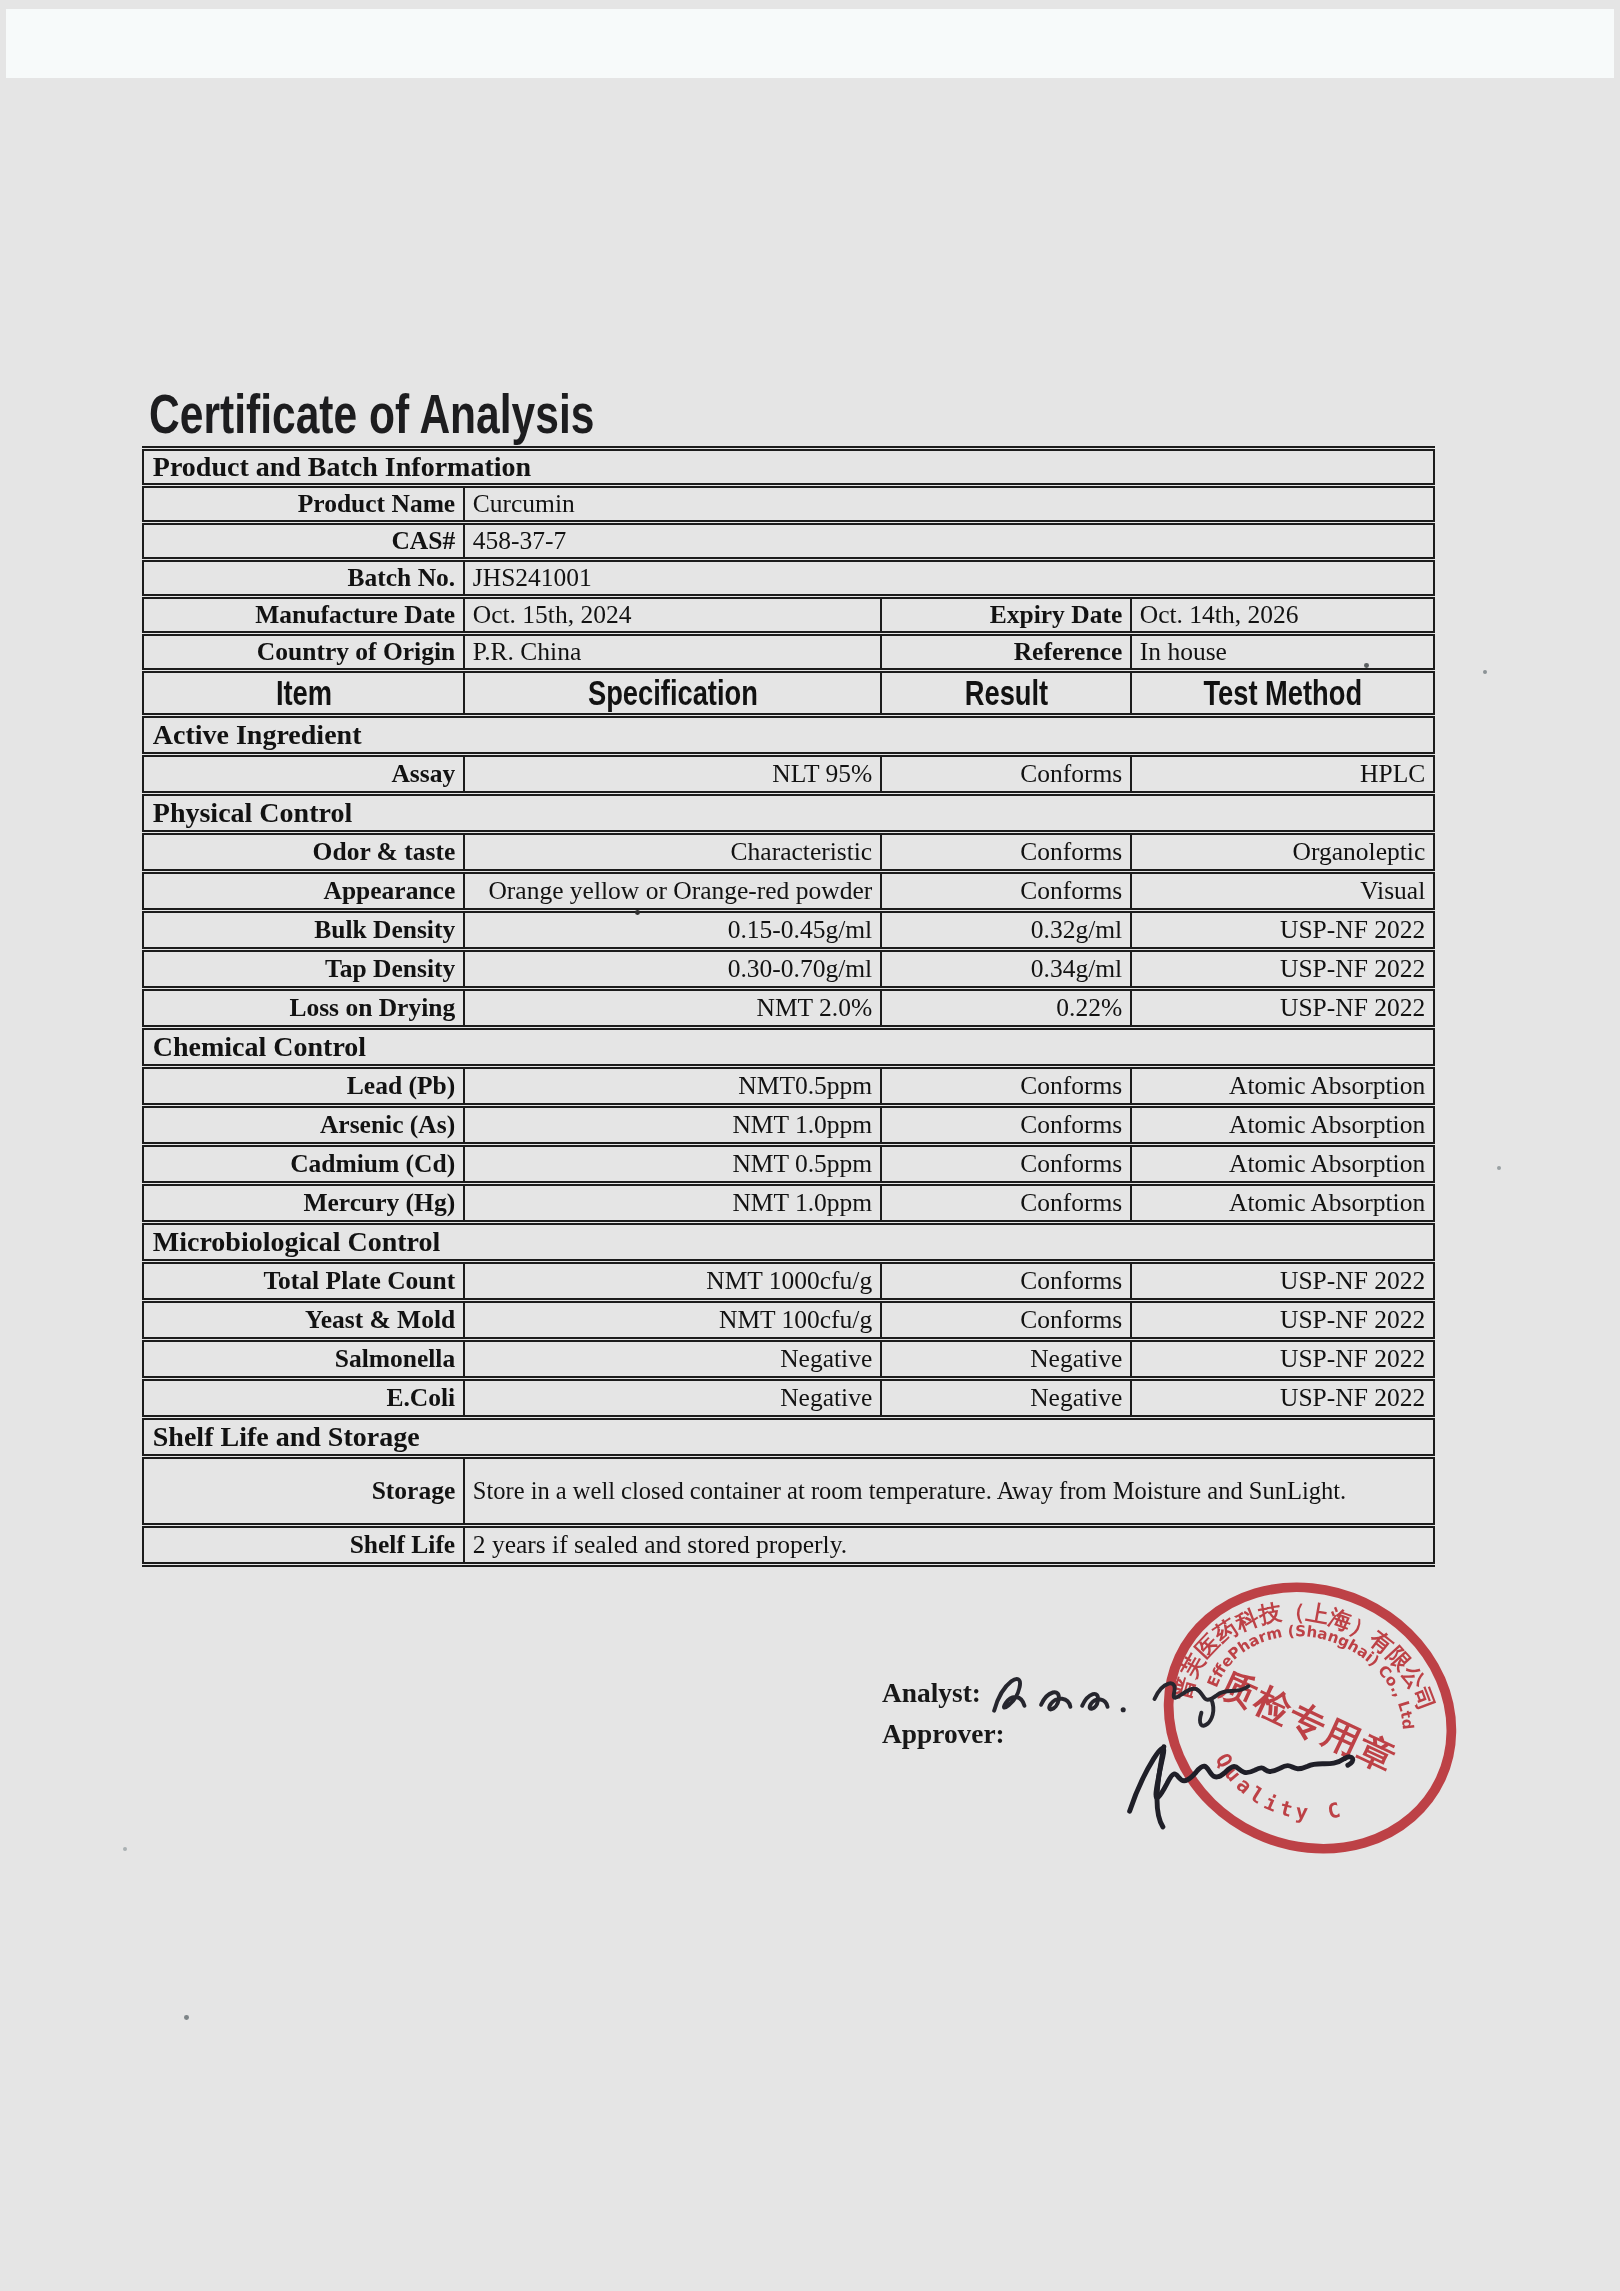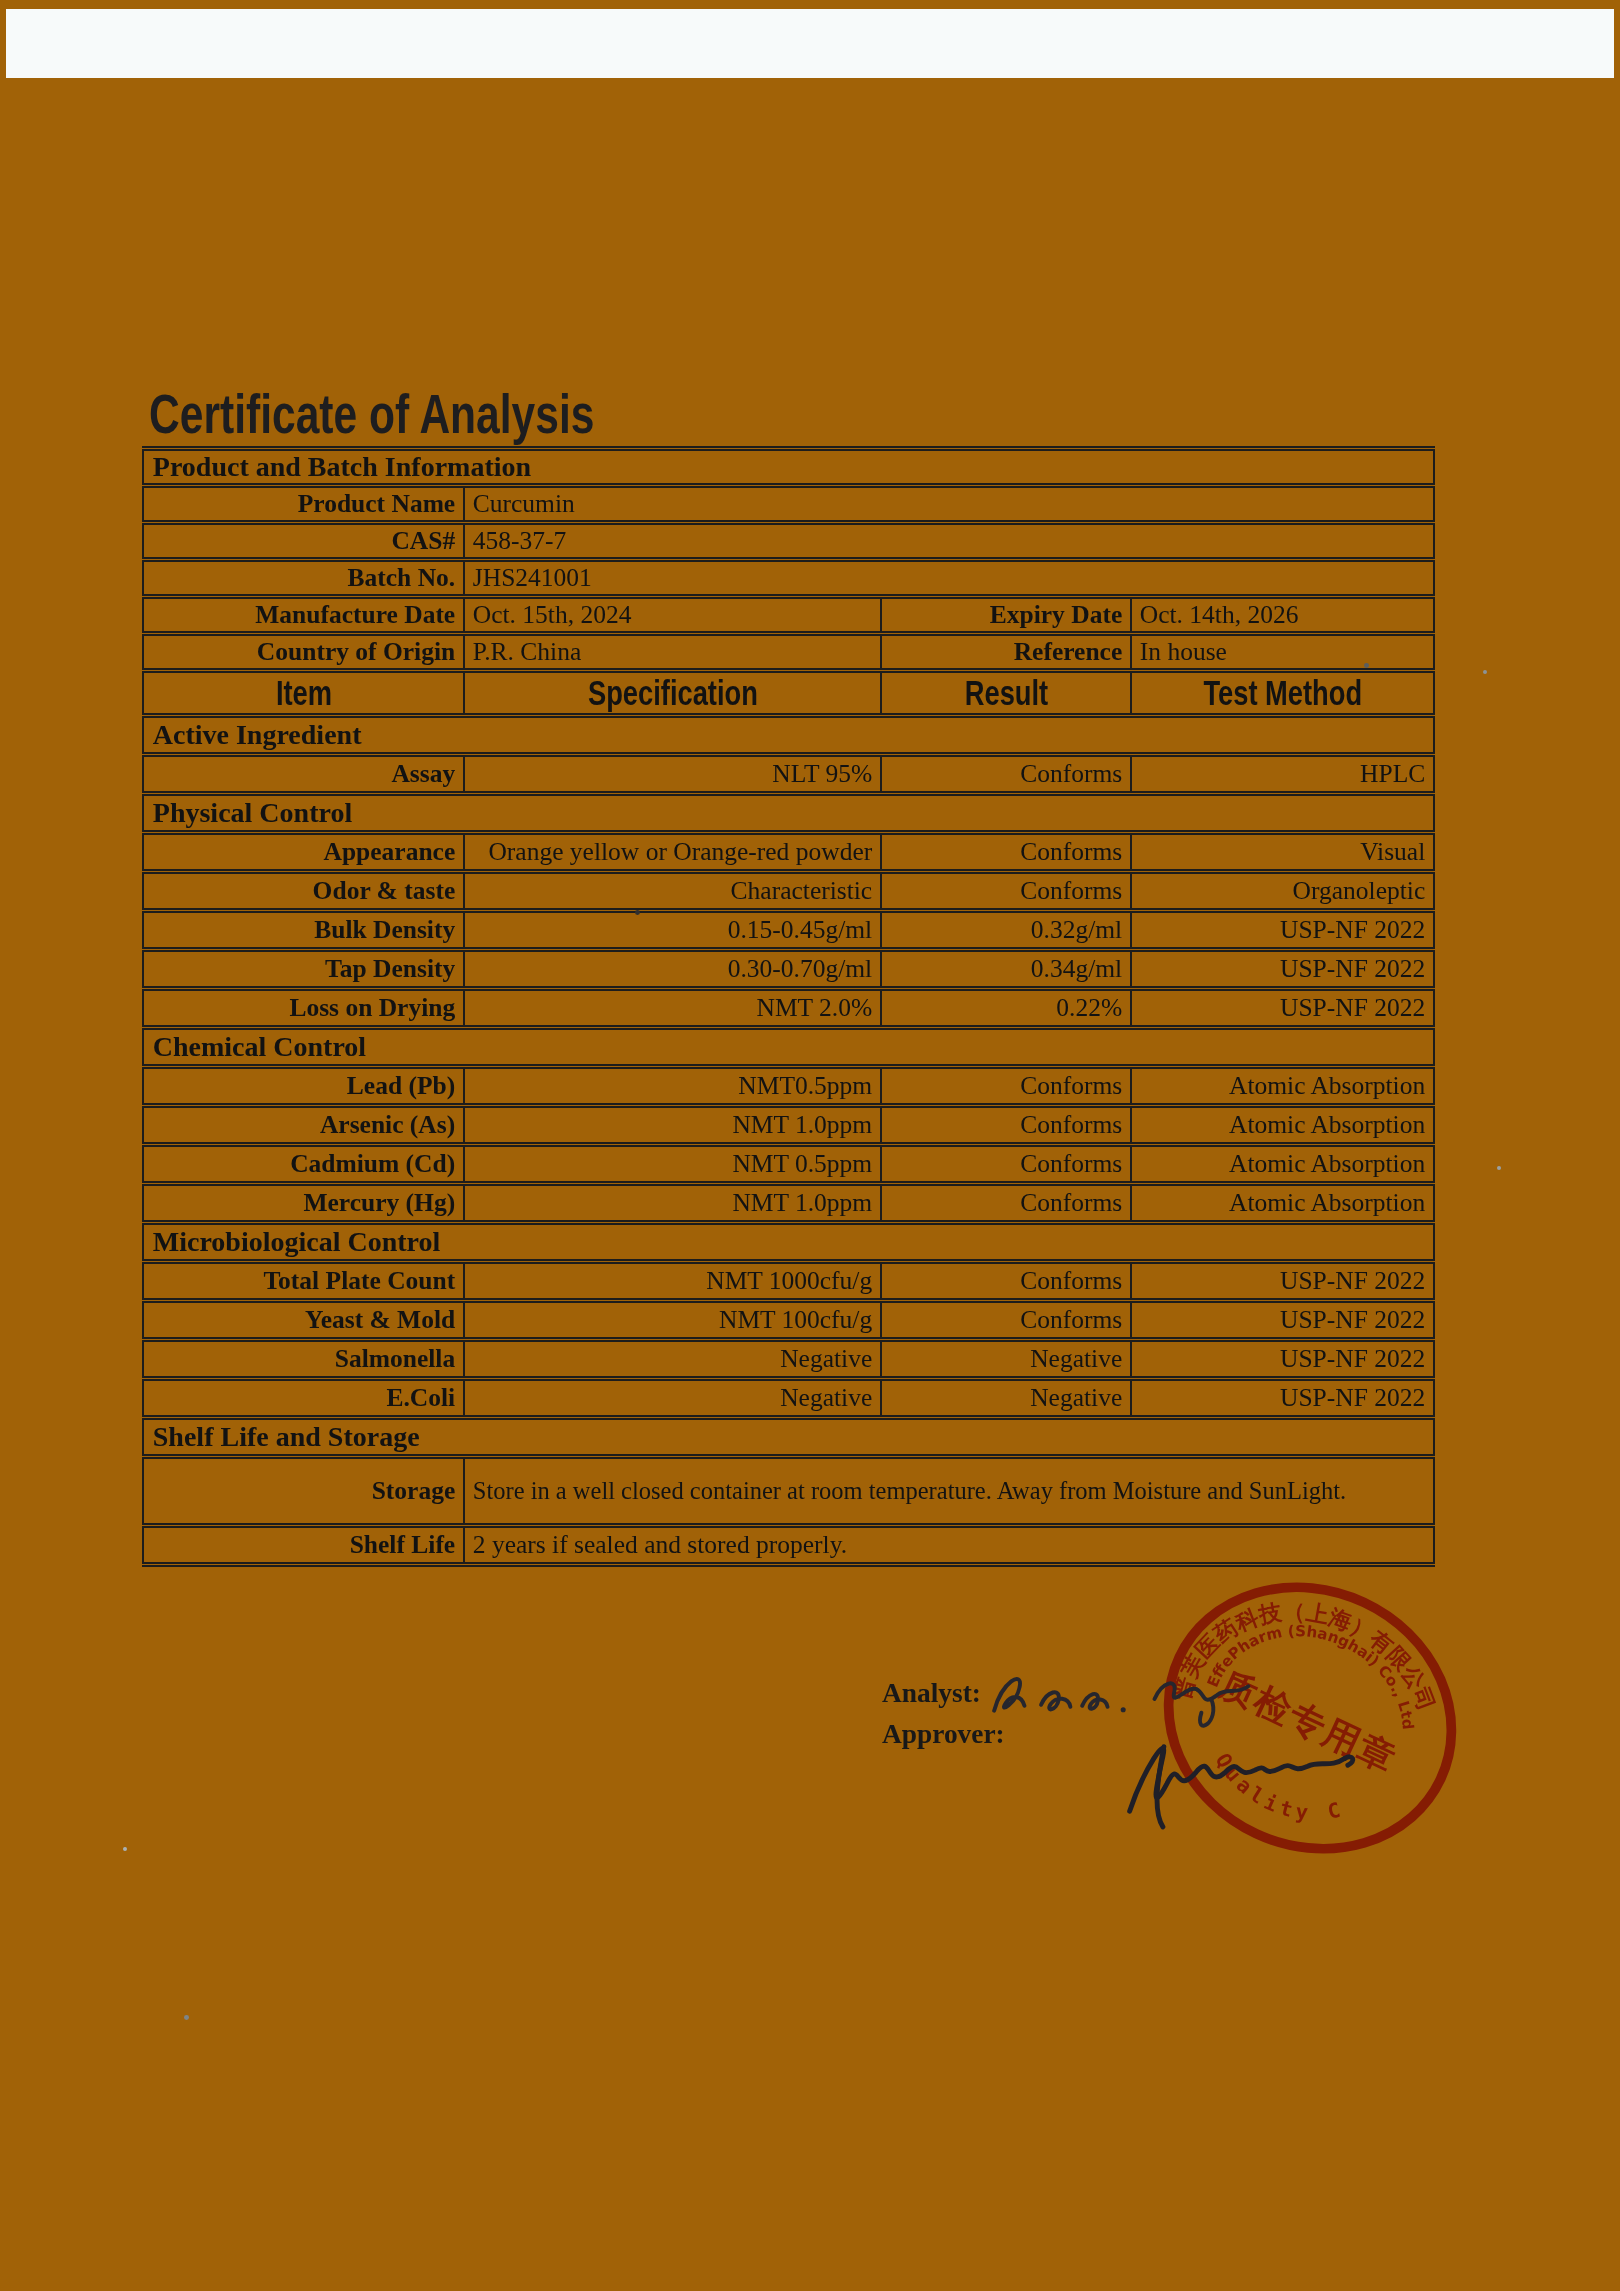"Certificate of Analysis" .page { background: #a16207 -> #e5e5e5 }
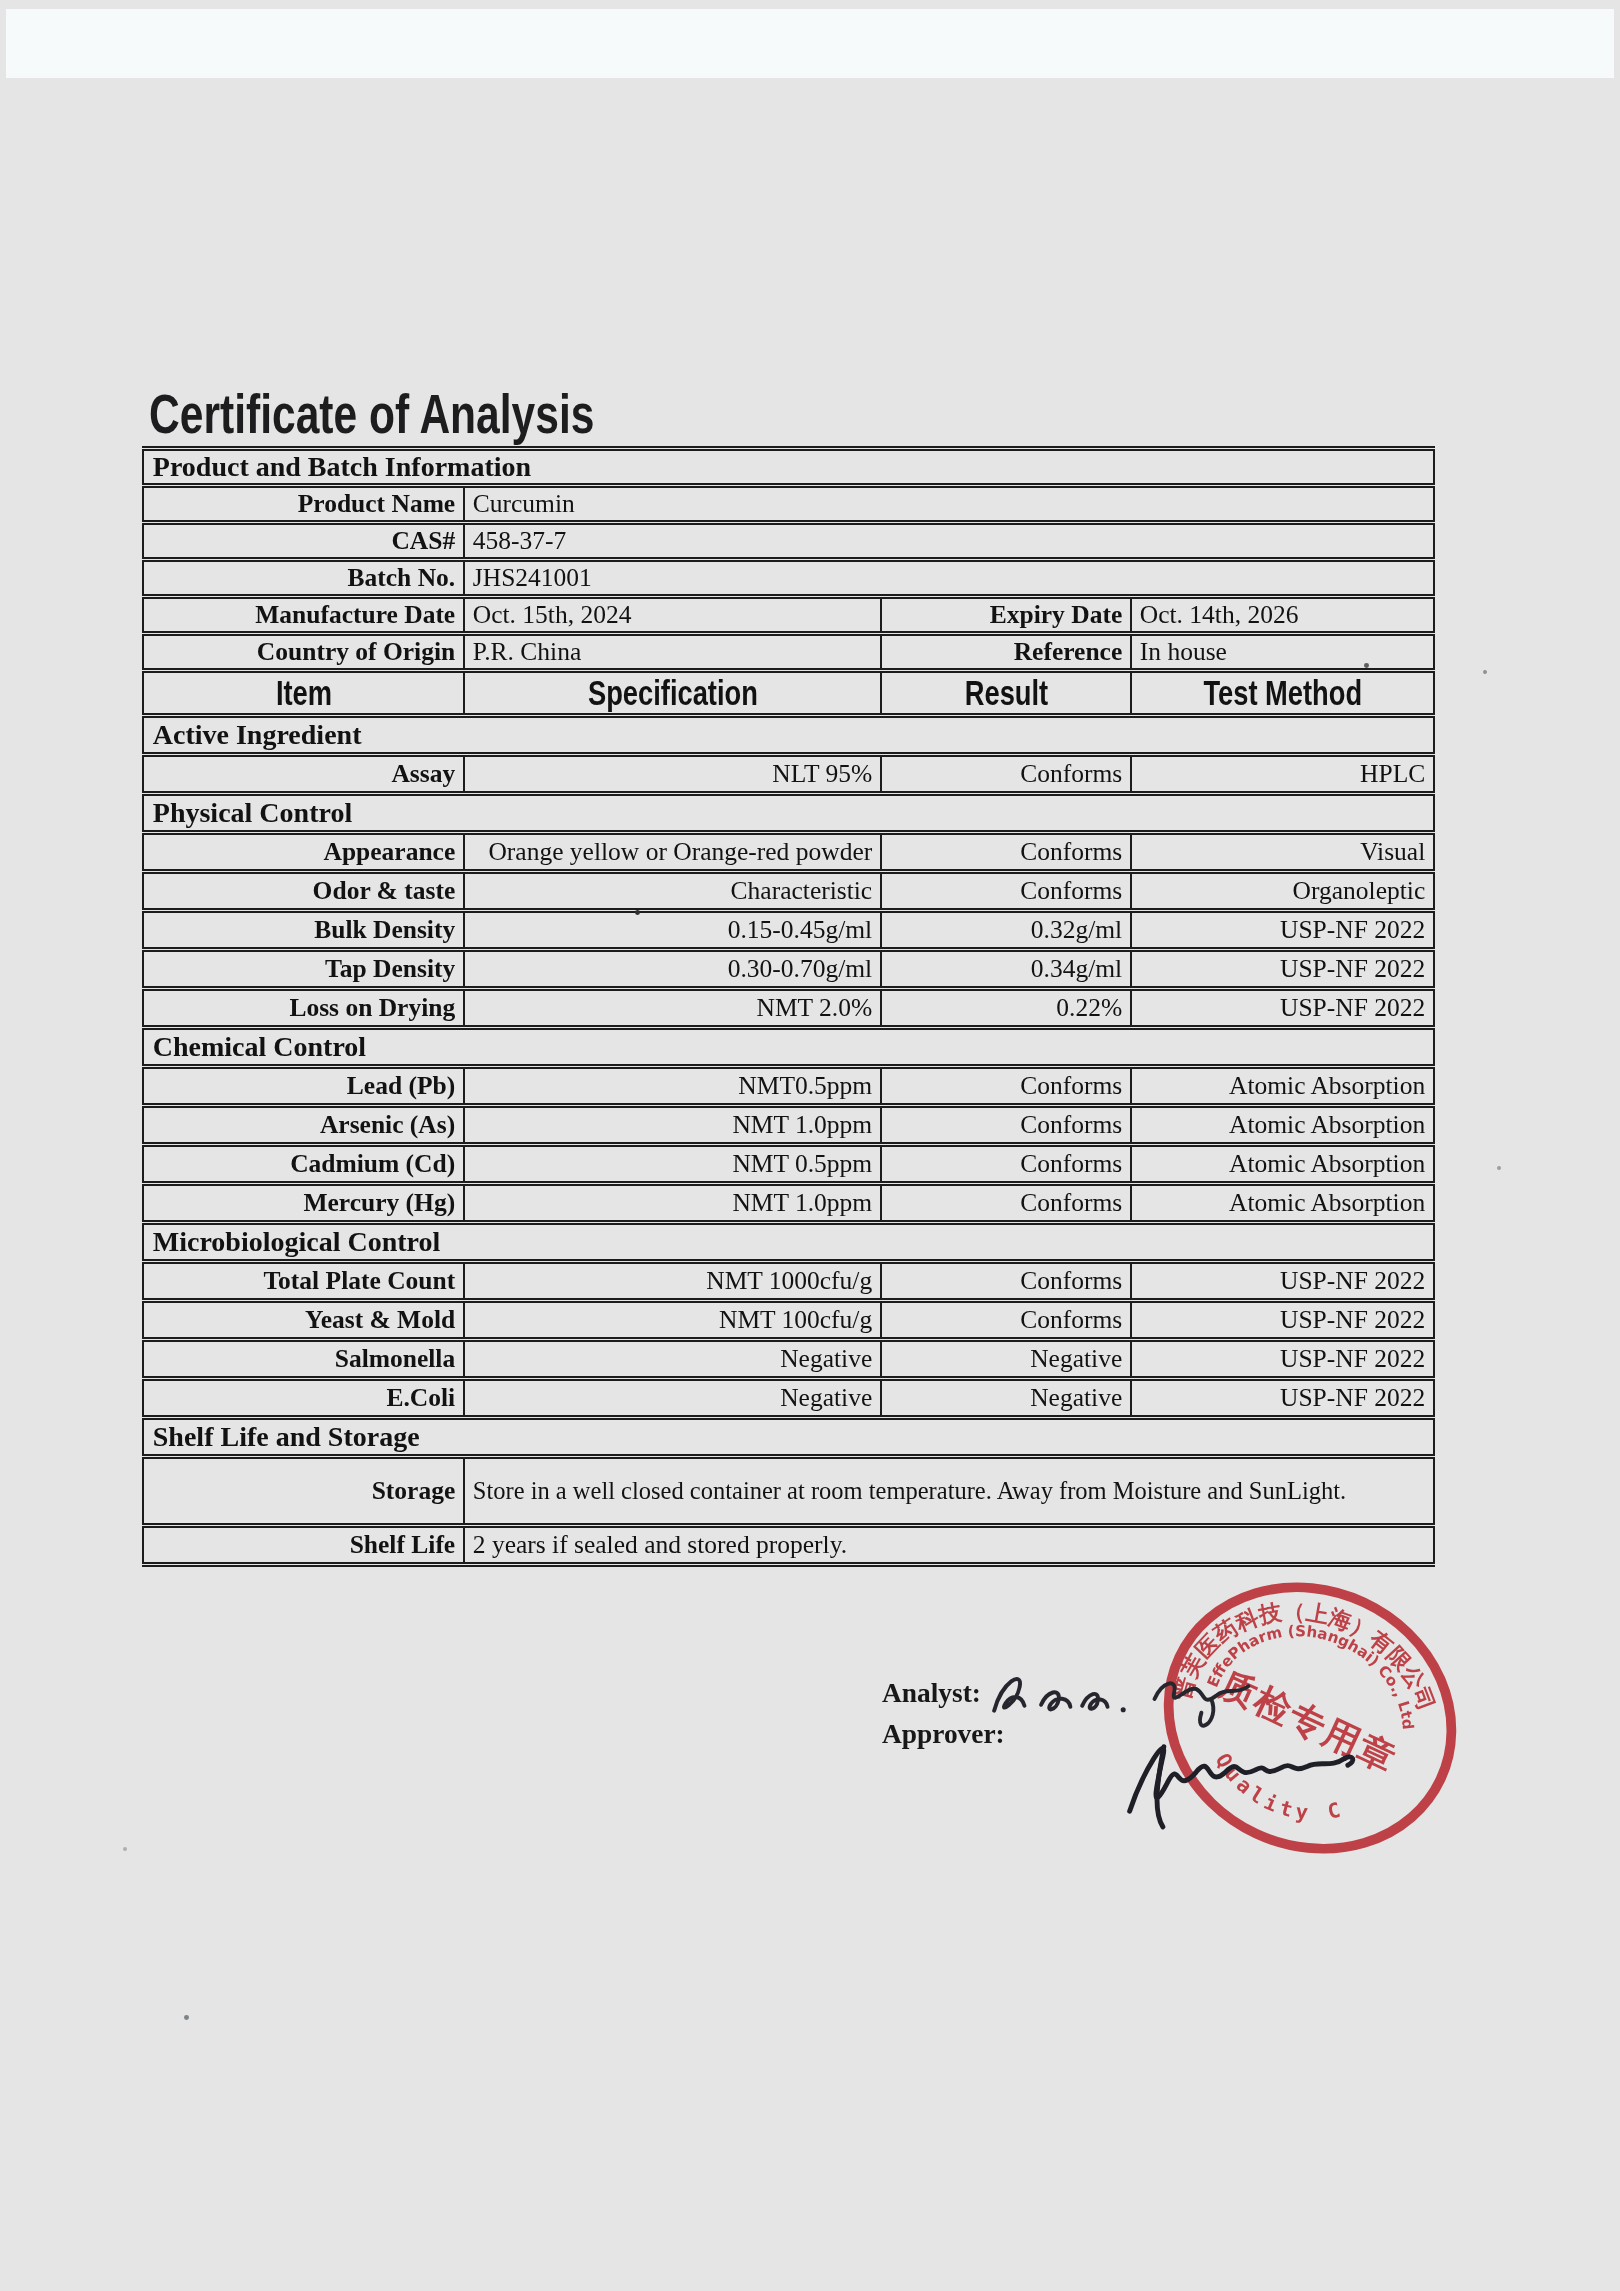"Appearance" tr.datarow { order: before "Odor & taste" -> after "Odor & taste" }
